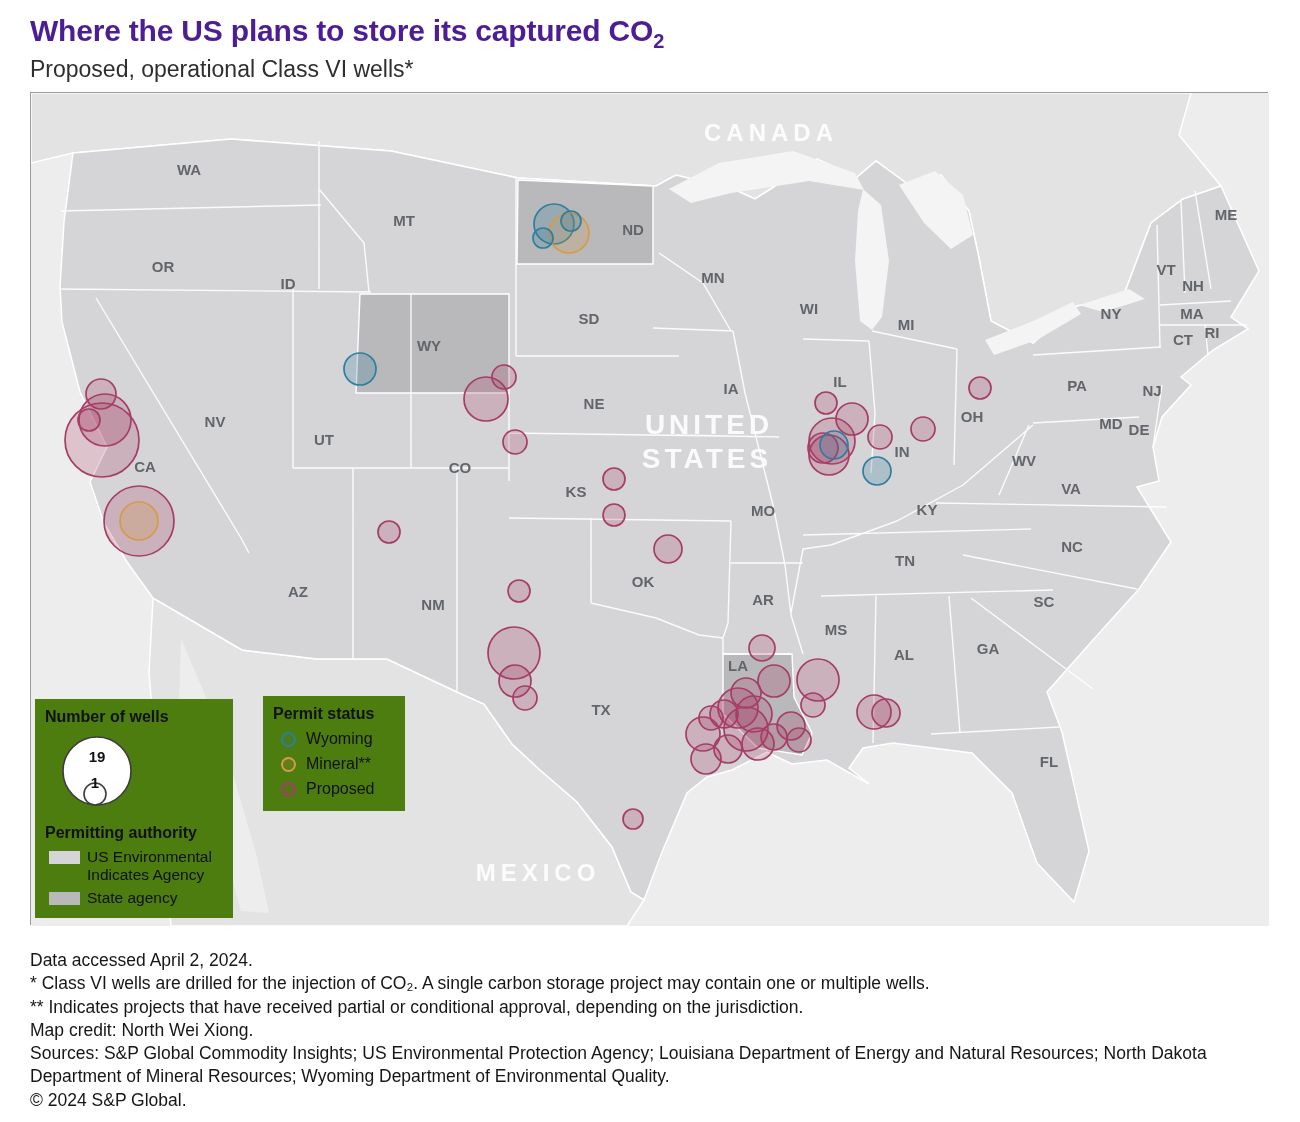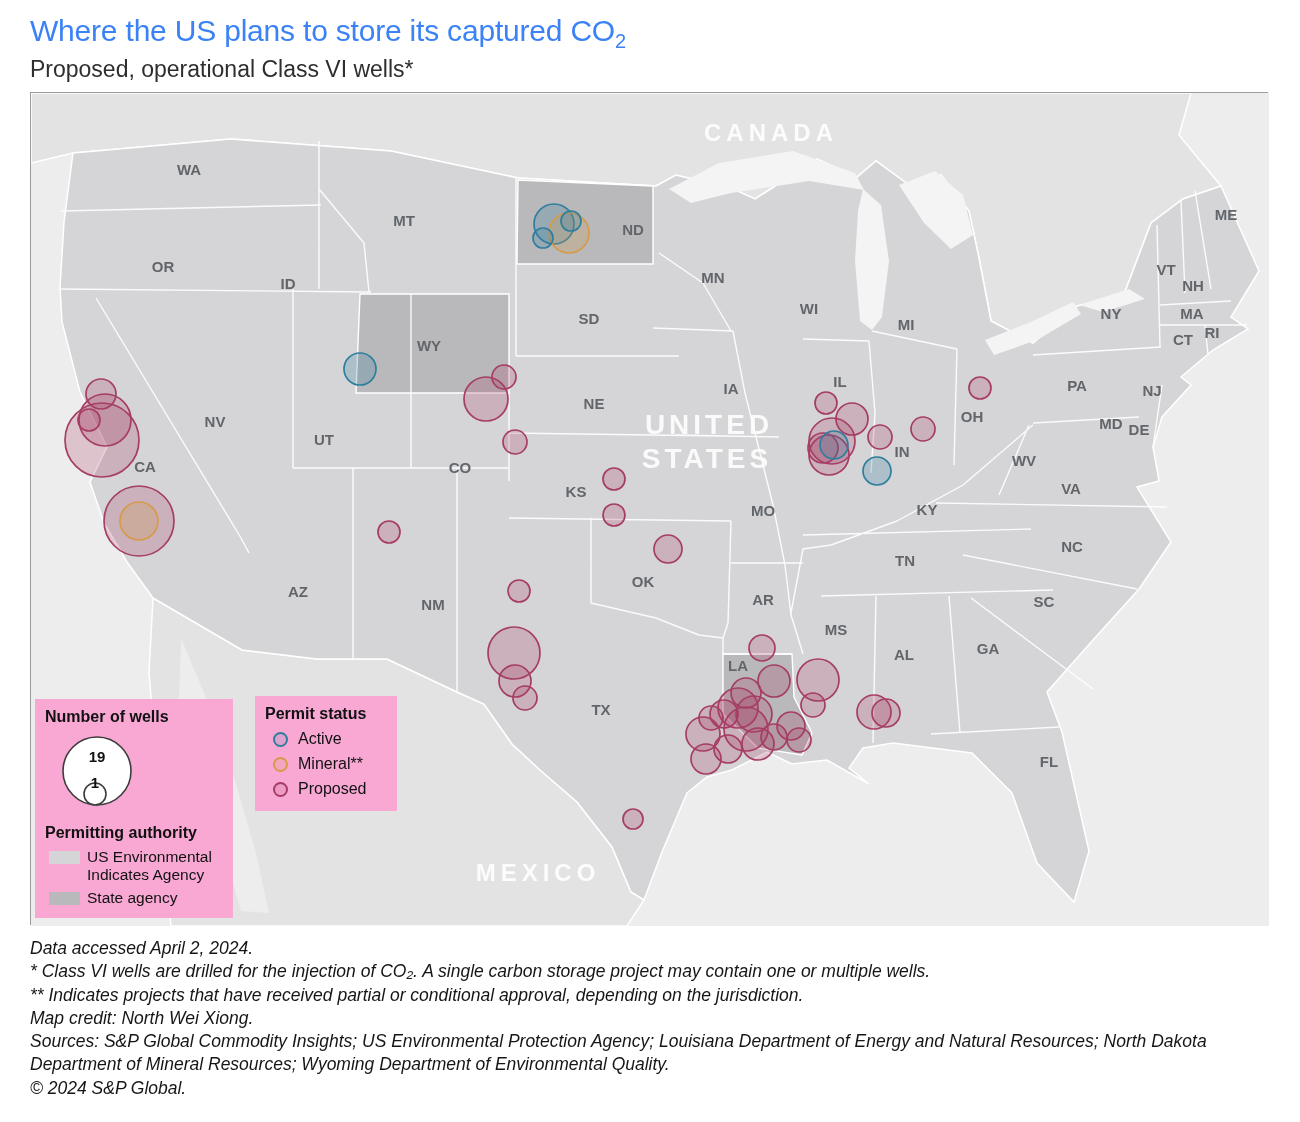"Where the US plans to" h1[data-name="page-title"] { color: #3b82f6 -> #4c1d95; font-weight: 400 -> 700 }
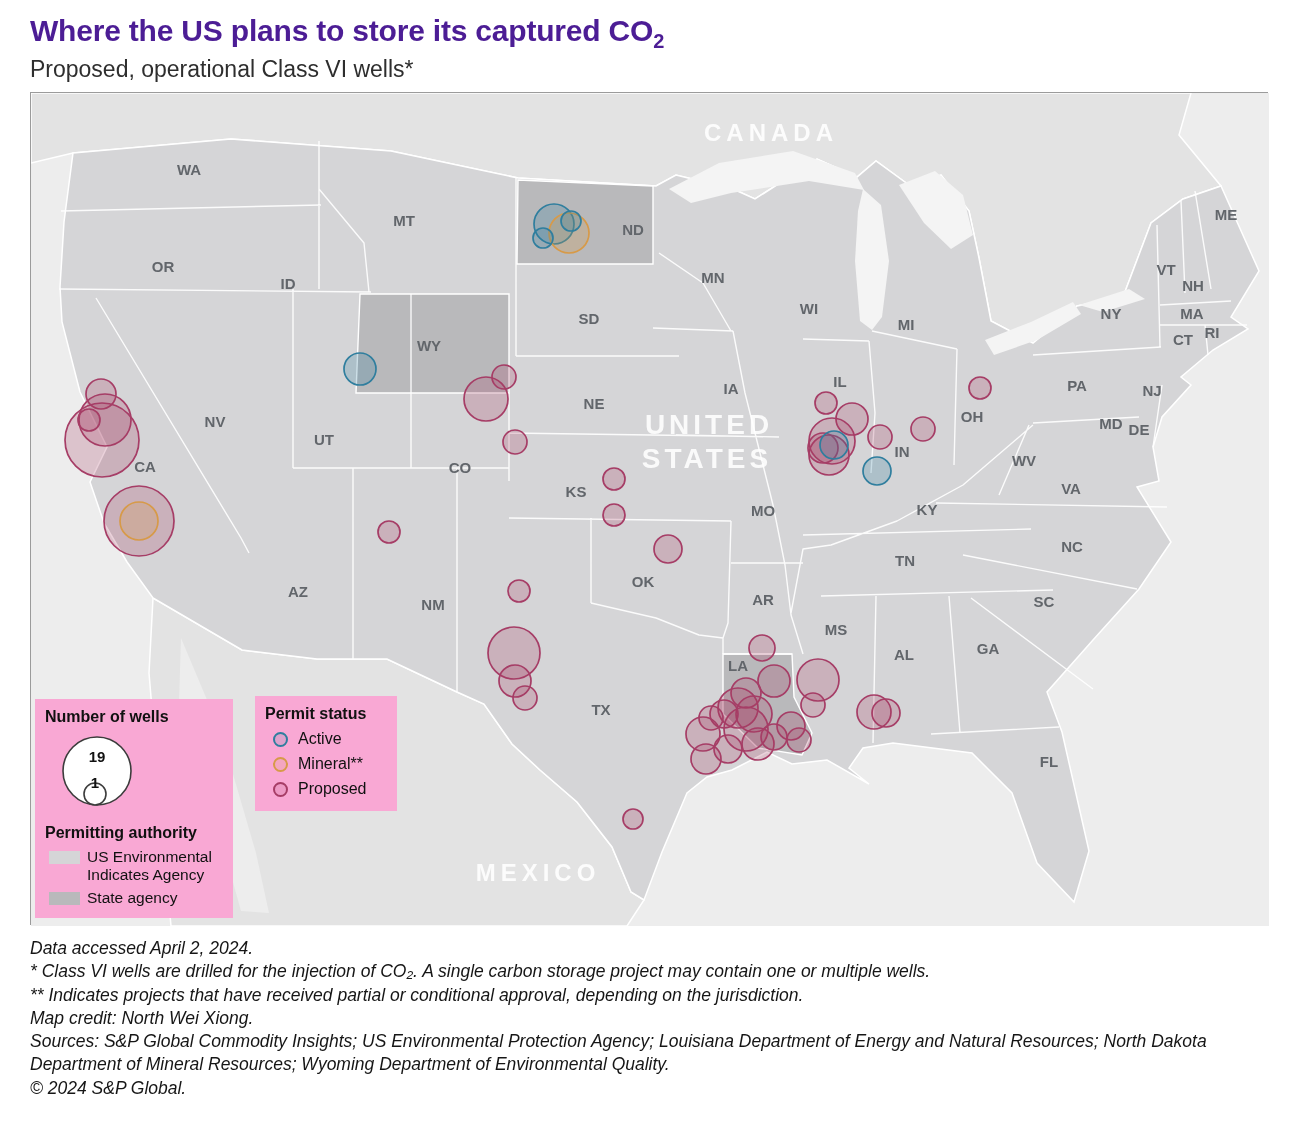"Number of wells" .legend-box { background: #f9a8d4 -> #4d7c0f }
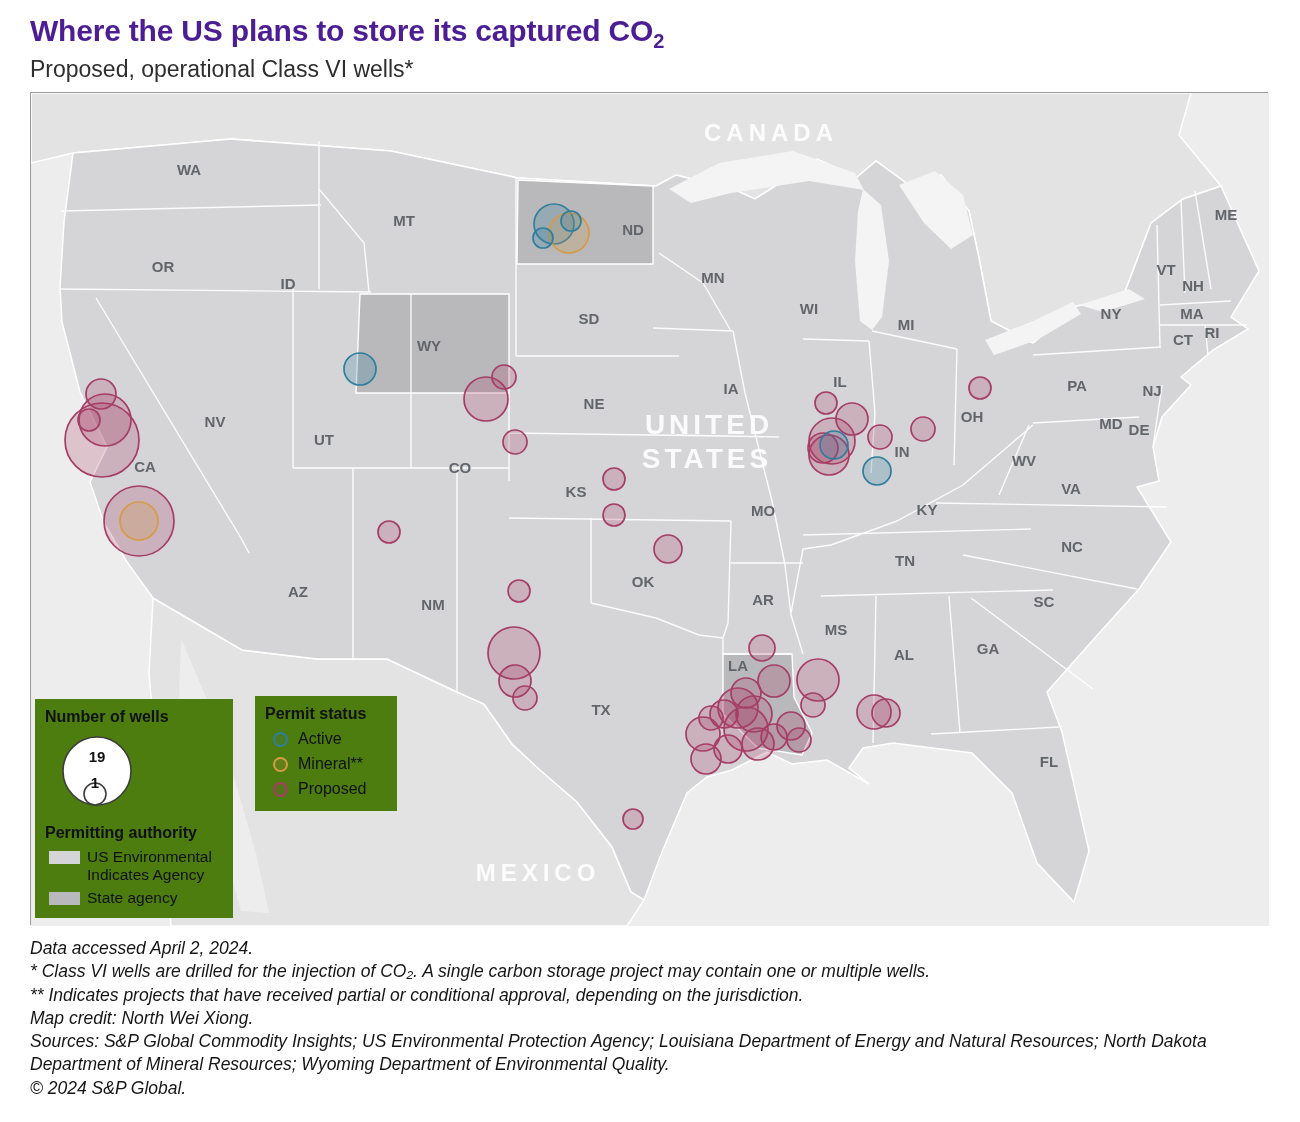"Permit status" .legend-box.status { left: 224px -> 232px }
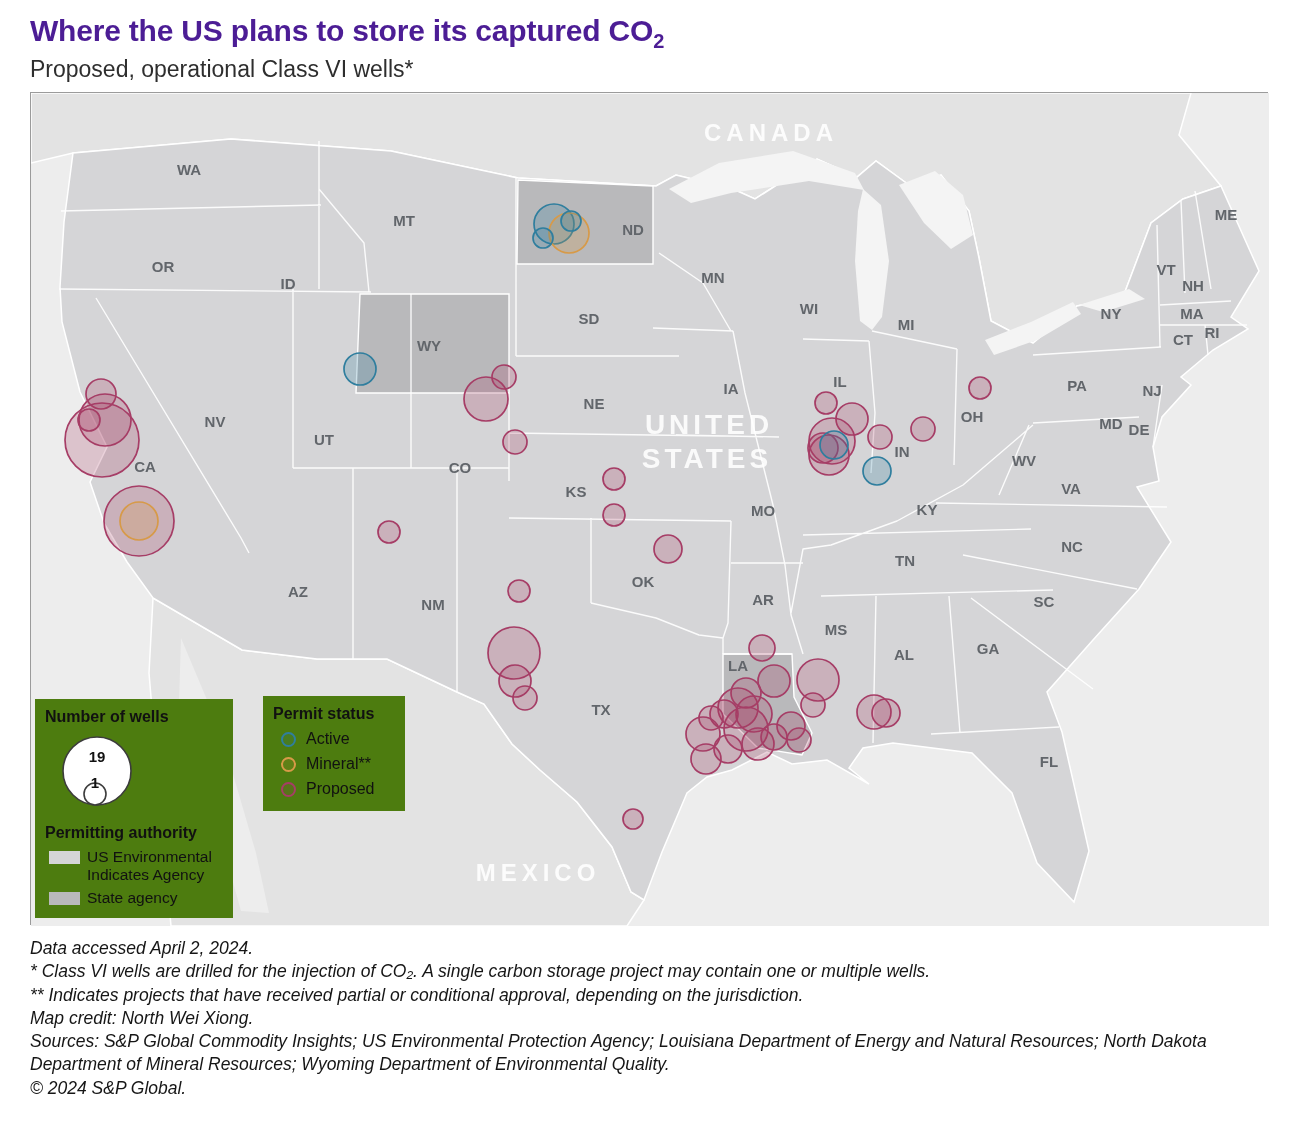"Active" span.lbl { text: Active -> Wyoming }
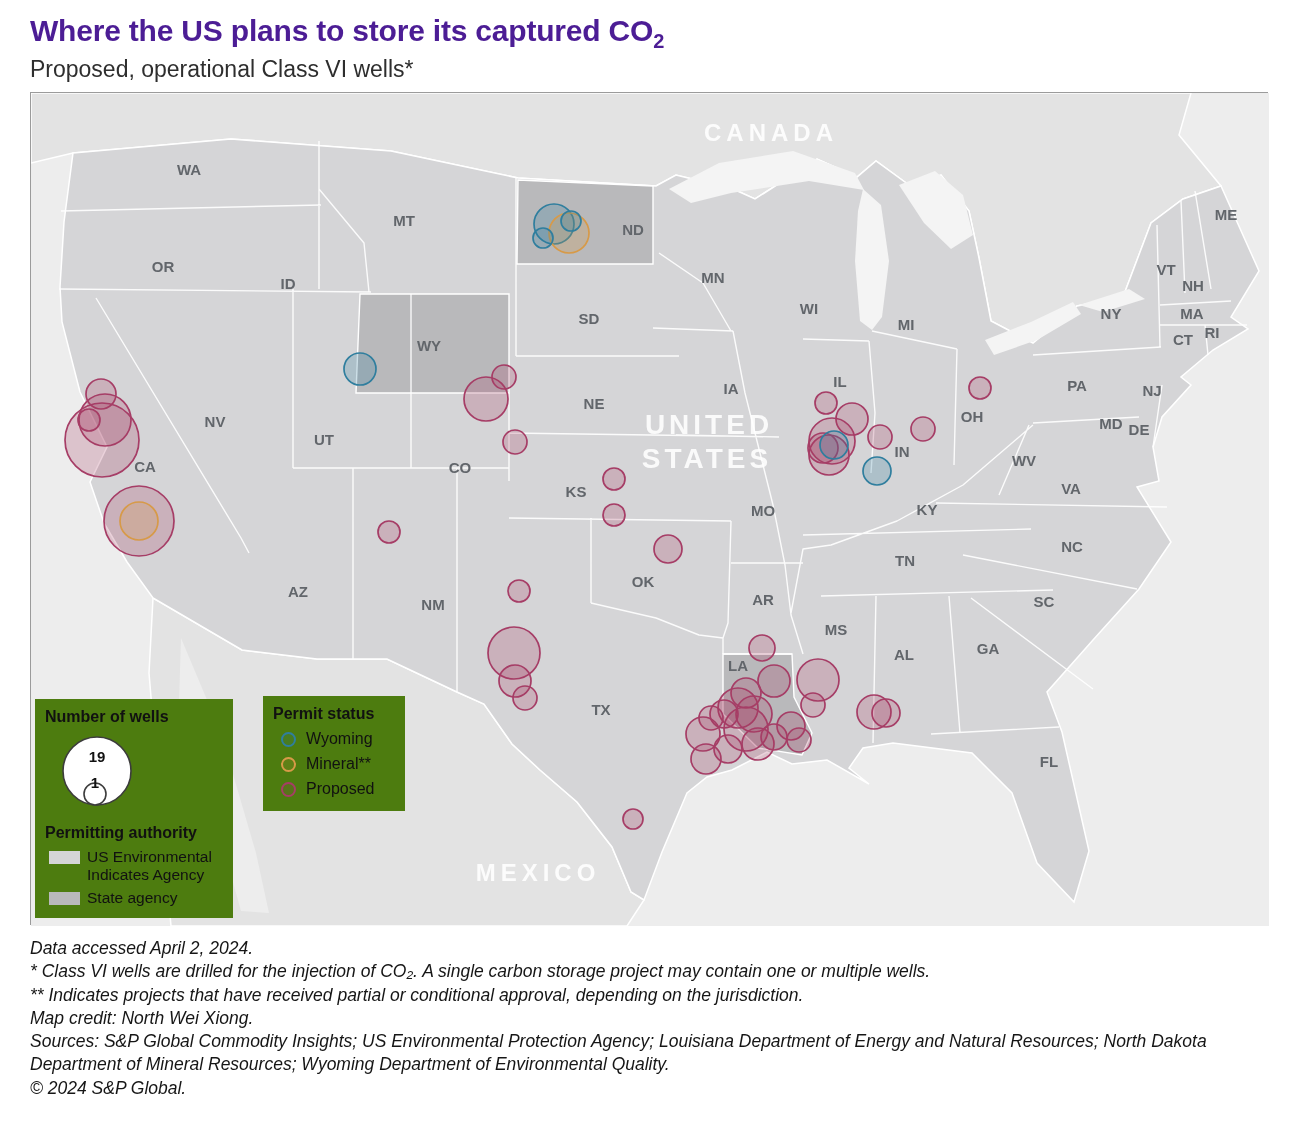"Data accessed April 2, 2024." .footer { font-style: italic -> none; margin-top: 12px -> 24px }
